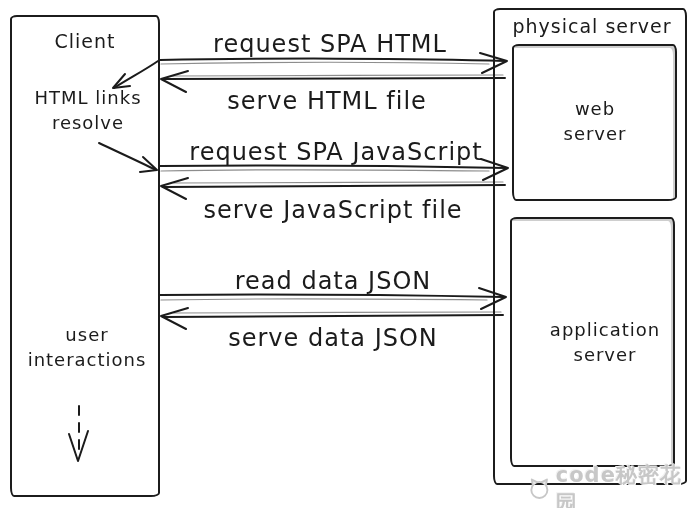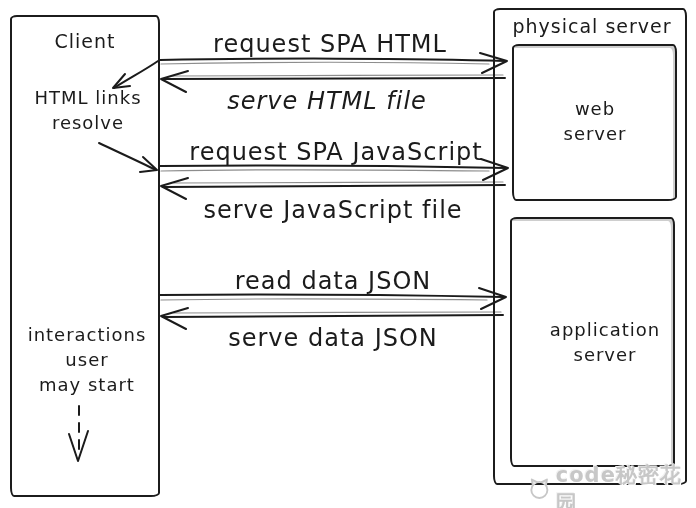"serve HTML file" div.label { font-style: italic -> none }
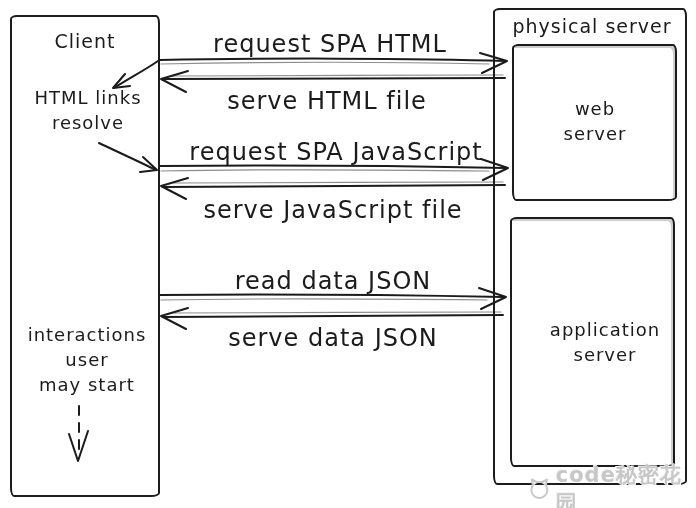"interactions" div { order: before "user" -> after "user" }
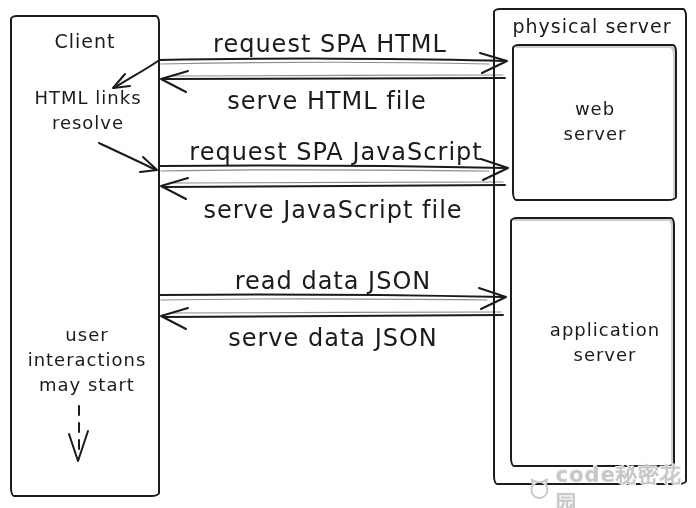"may start" div { html: <div>may start</div> -> none }
